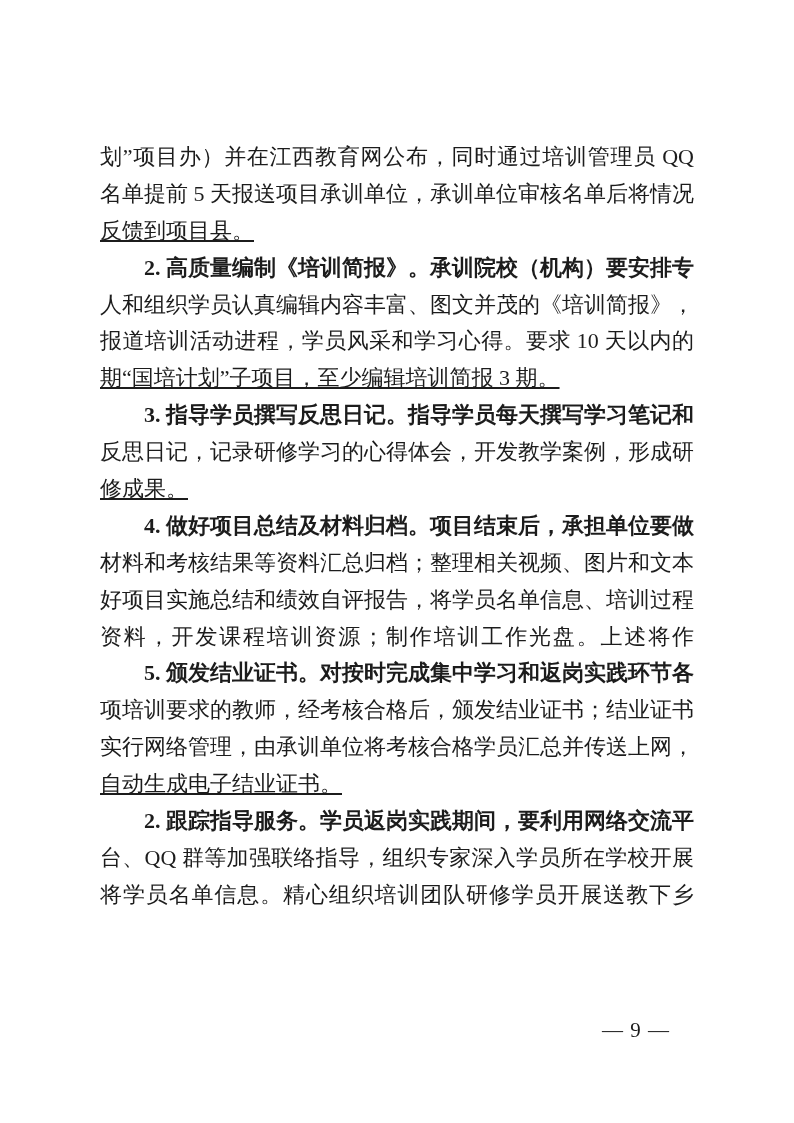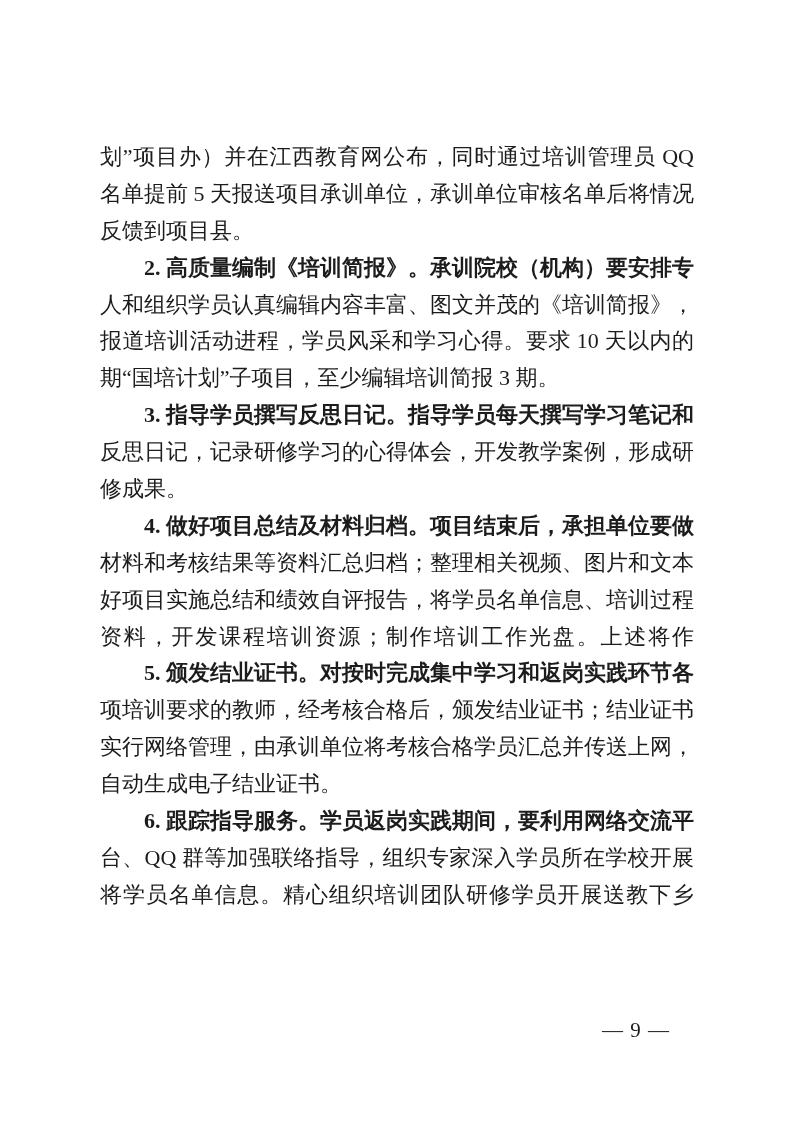"反馈到项目县。" .line.last { text-decoration: none -> underline }
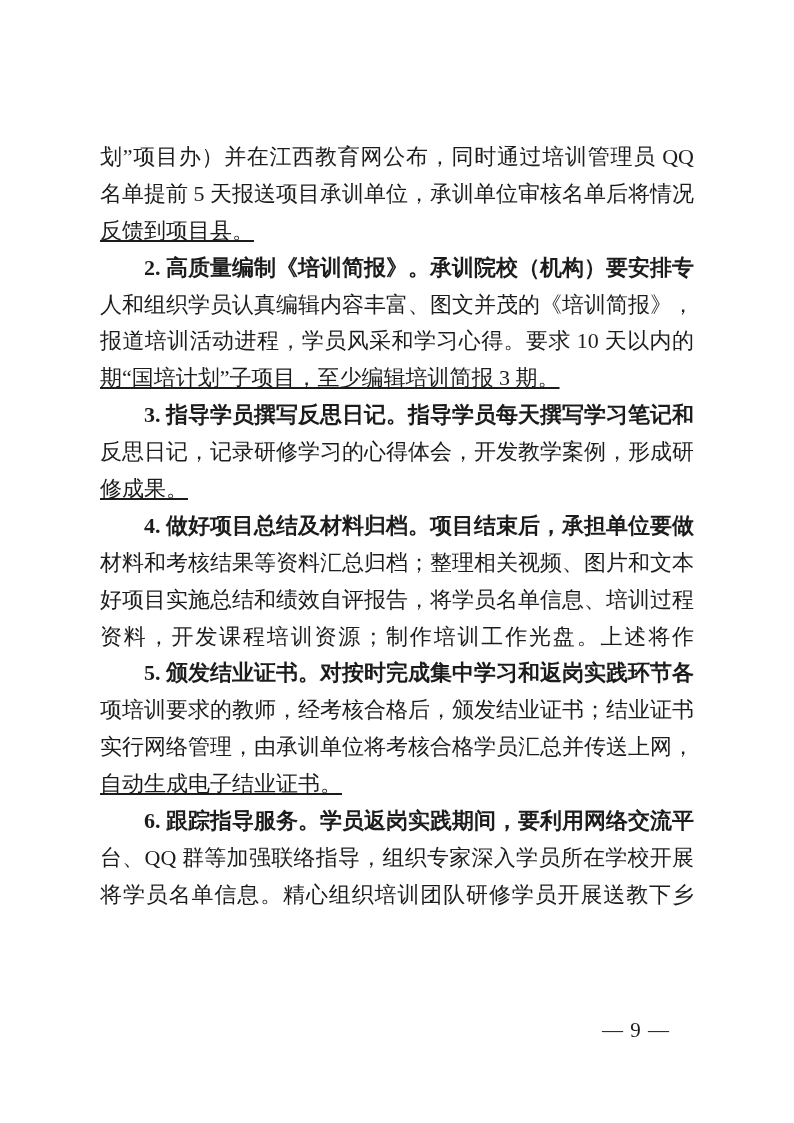"6. 跟踪指导服务。学员返岗实践期间，要利用网络交流平" div.line { text: 6 -> 2 }
